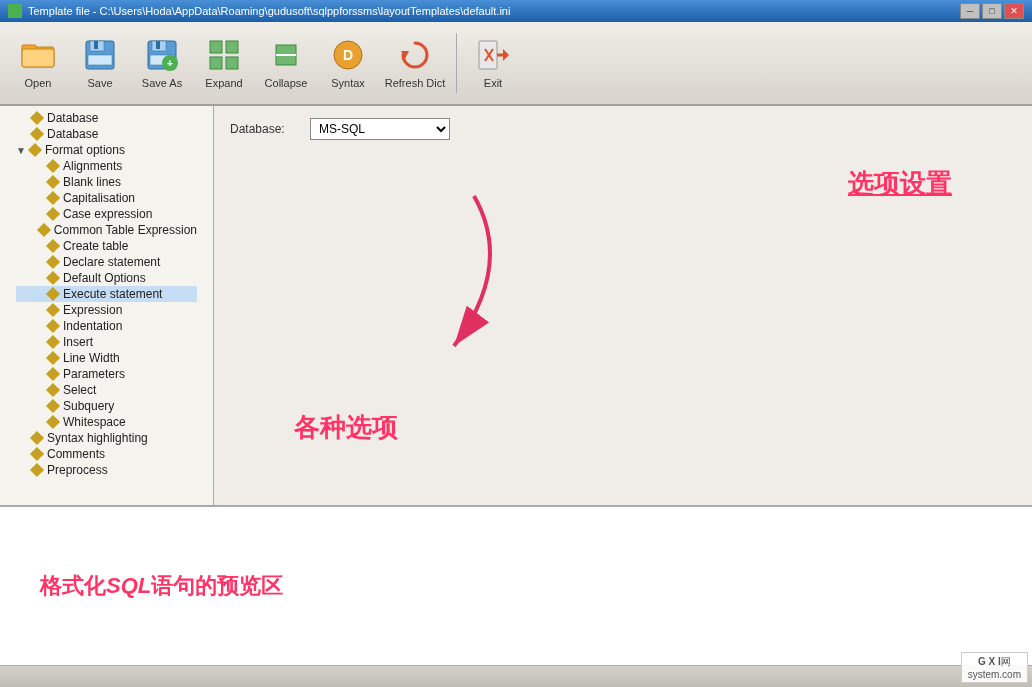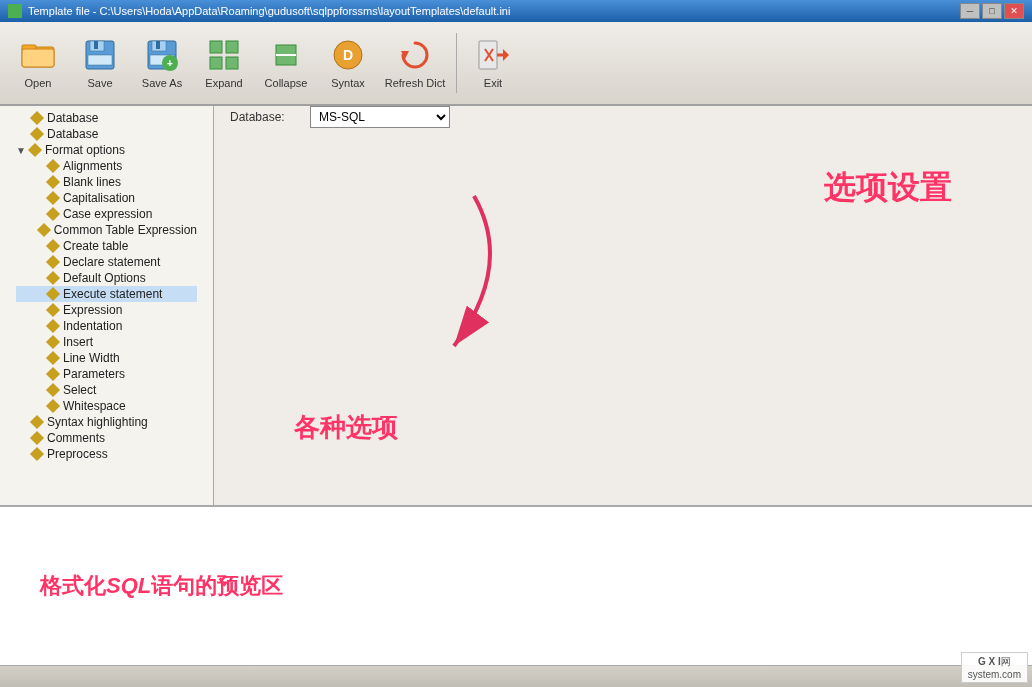"Database:" .content-panel { padding: 0 16px -> 12px 16px }
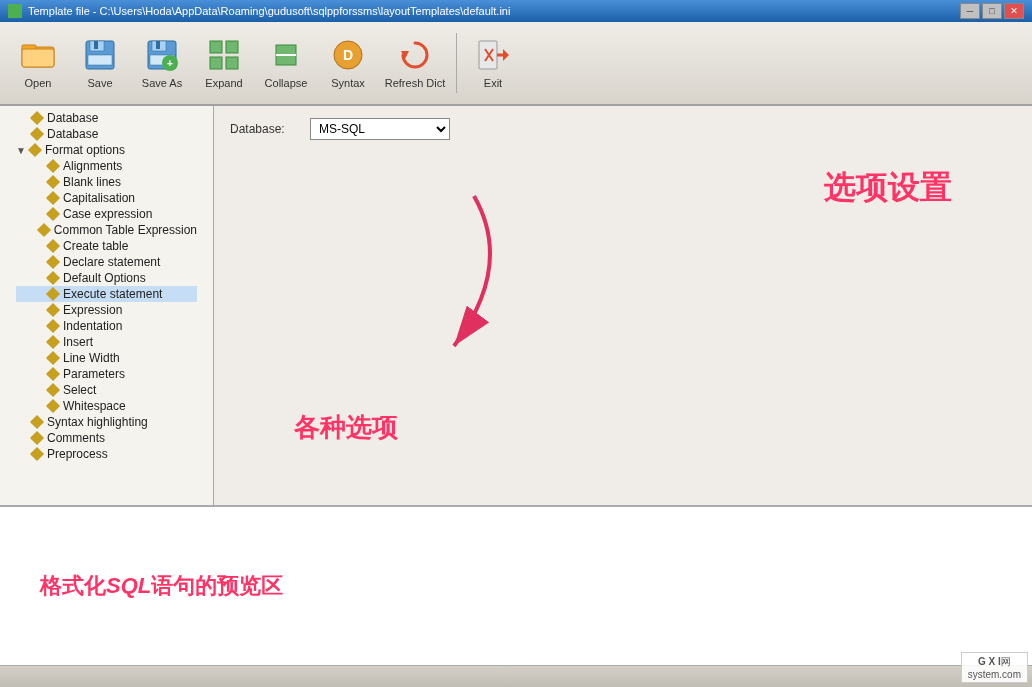"选项设置" div.annotation-text { font-size: 32px -> 26px; text-decoration: none -> underline }
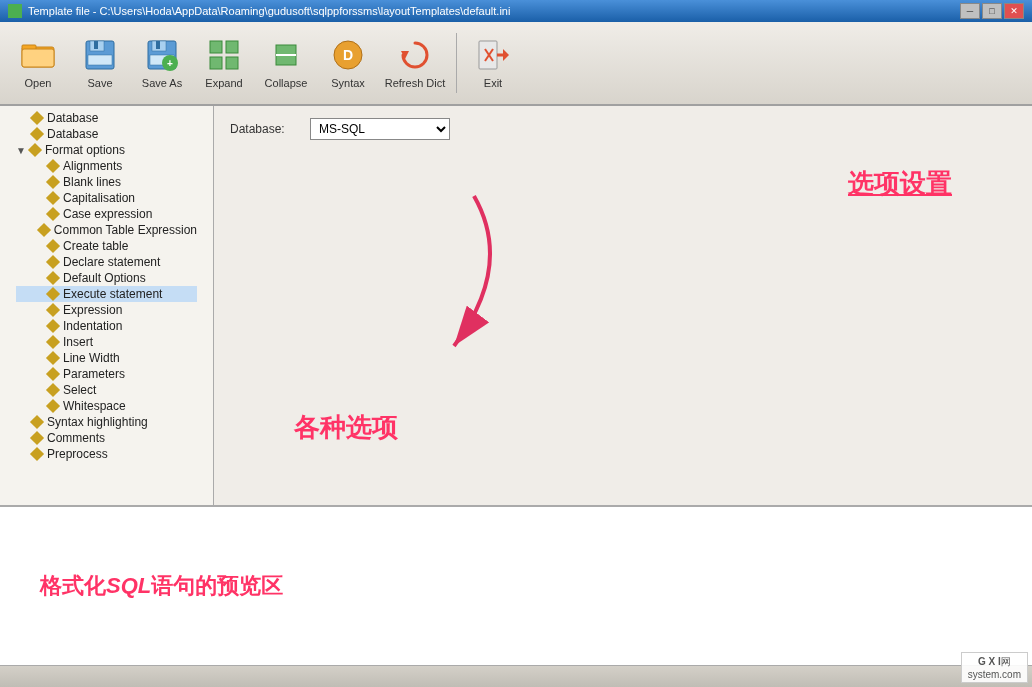"Subquery" div.tree-item { html: none -> <div> <span></span> <span></span> <span> <span></span> </span> <span>Subquery</span> </div> }
